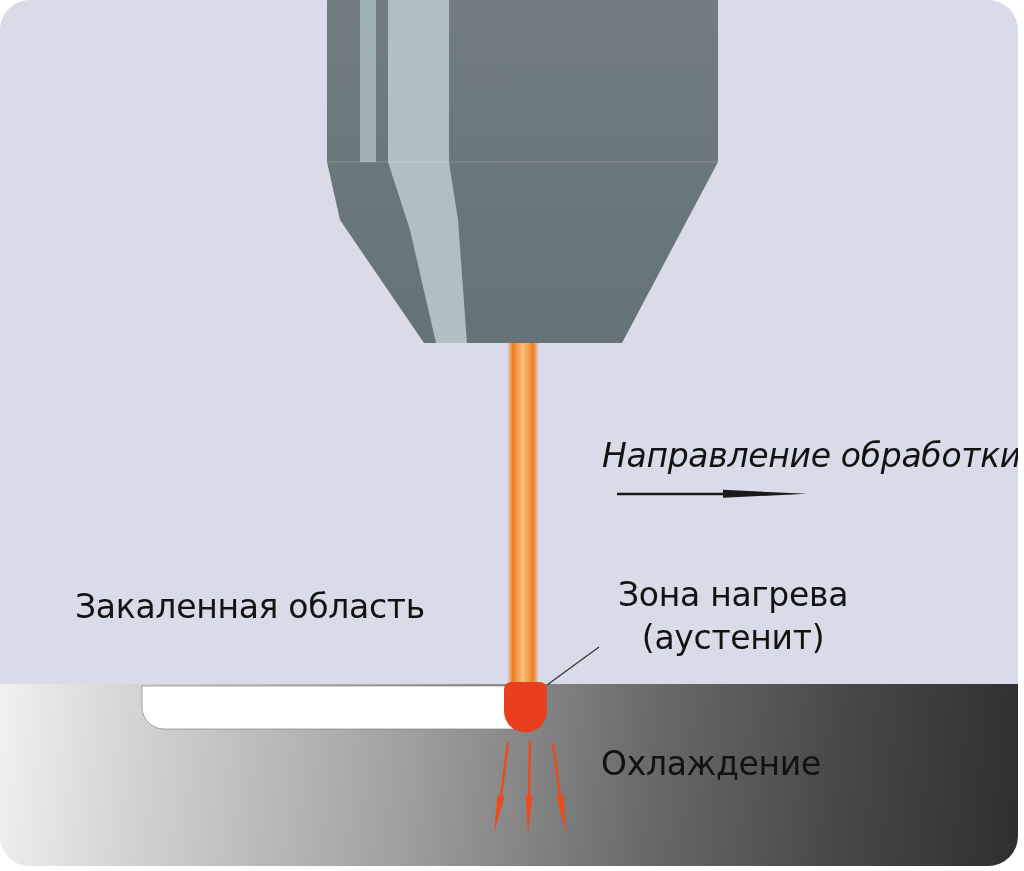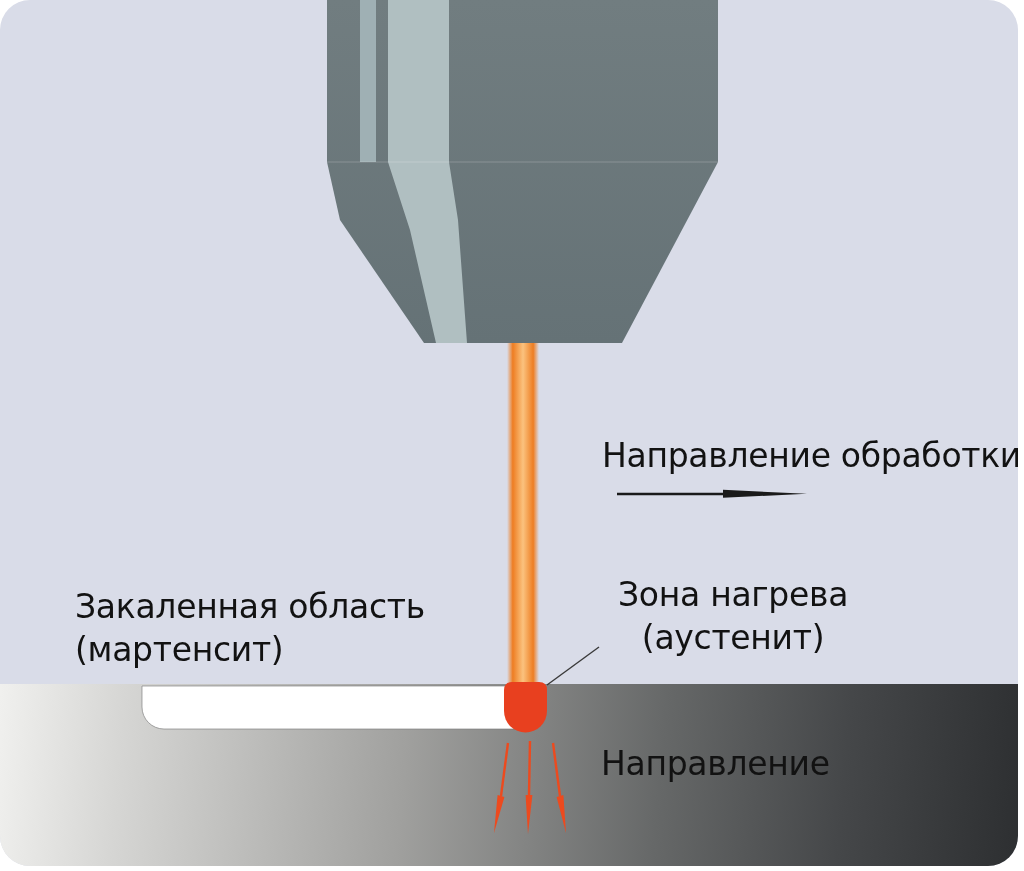"Направление обработки" div.label { font-style: none -> italic }
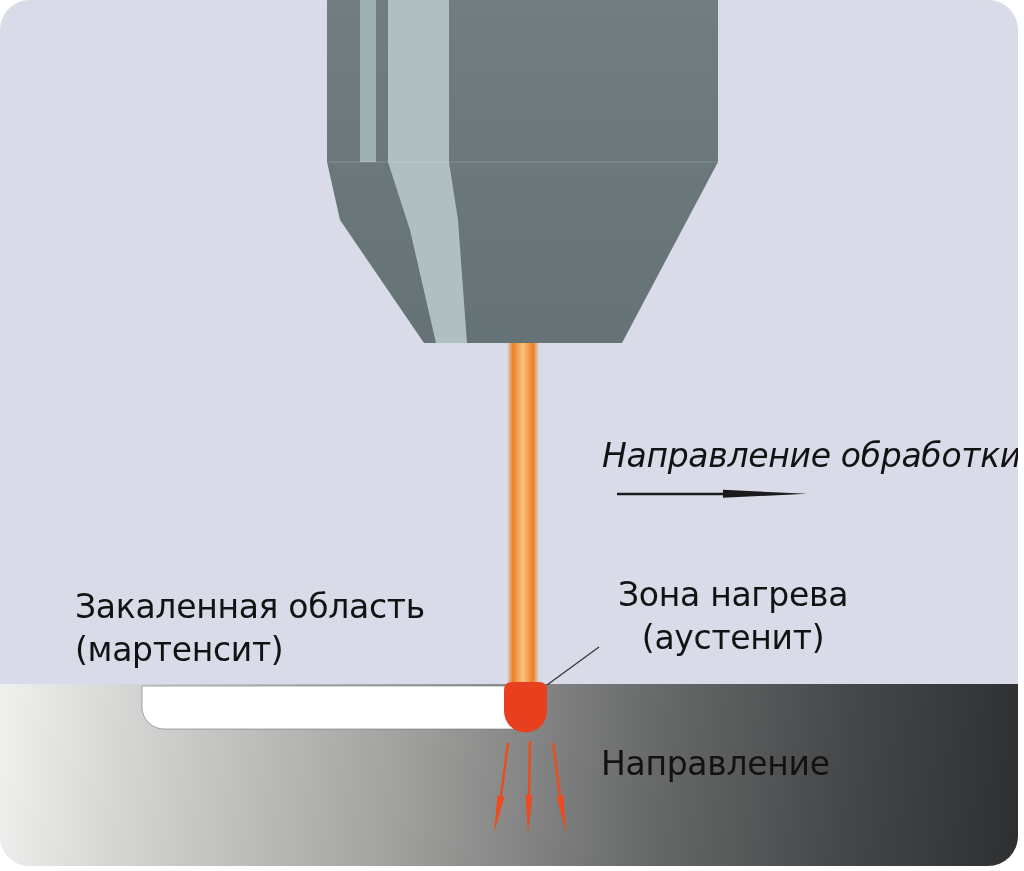"(мартенсит)" div { html: <div>(мартенсит)</div> -> none }
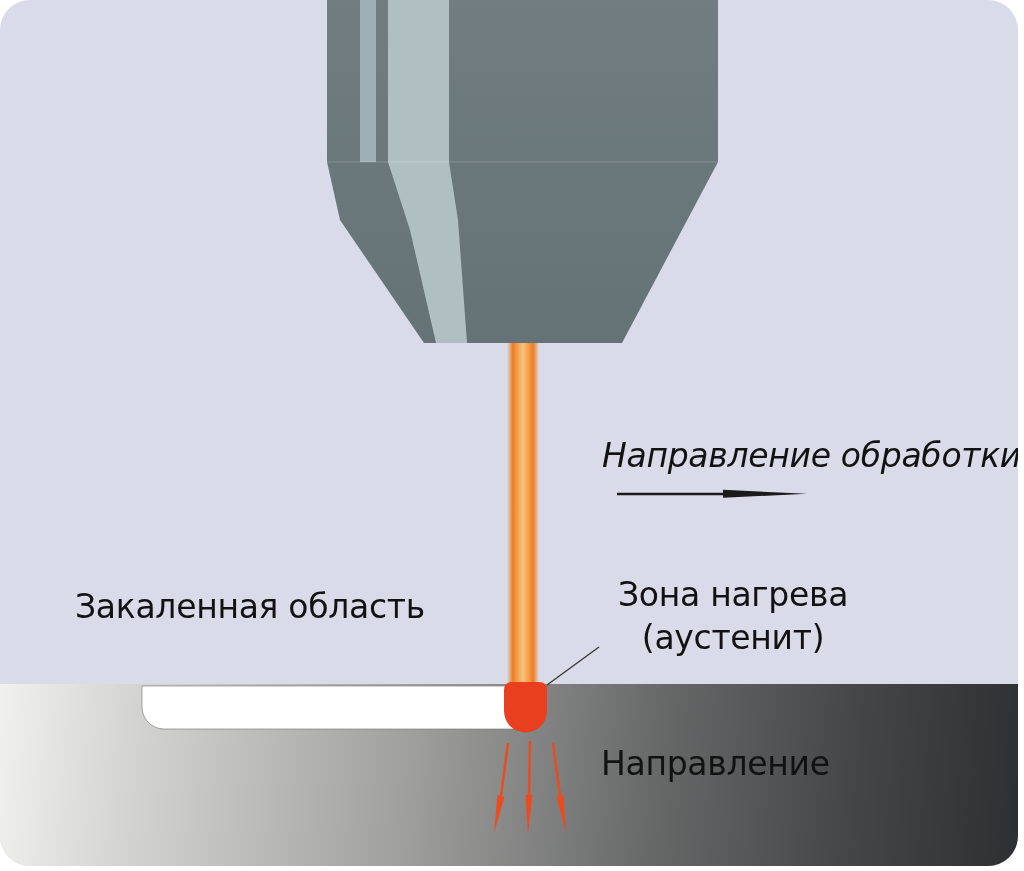"Направление" div.label { text: Направление -> Охлаждение }
